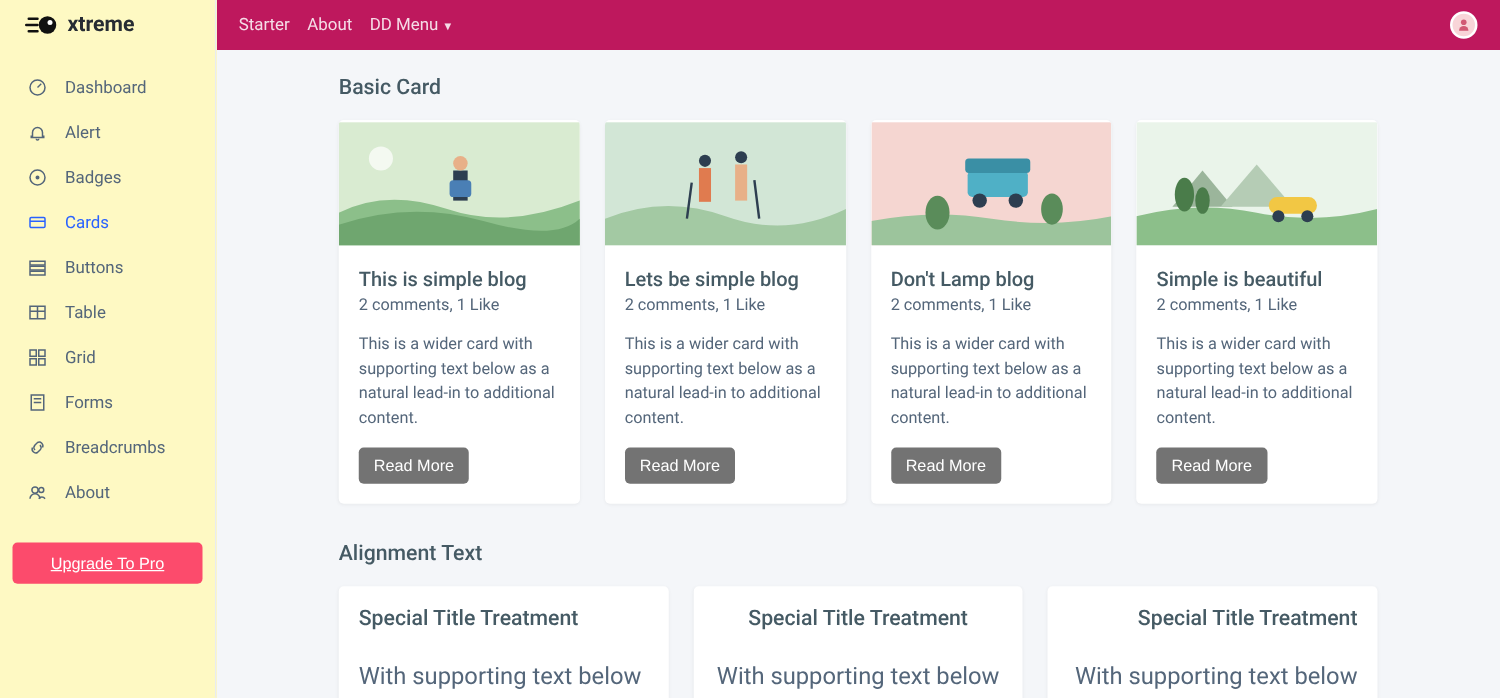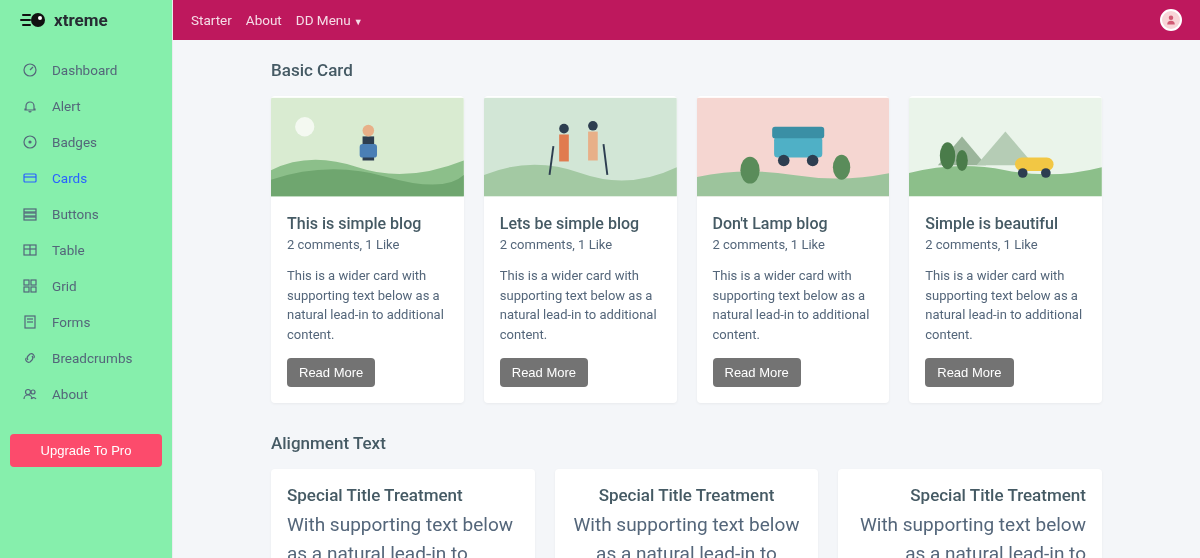"xtreme" .sidebar { background: #86efac -> #fef9c3 }
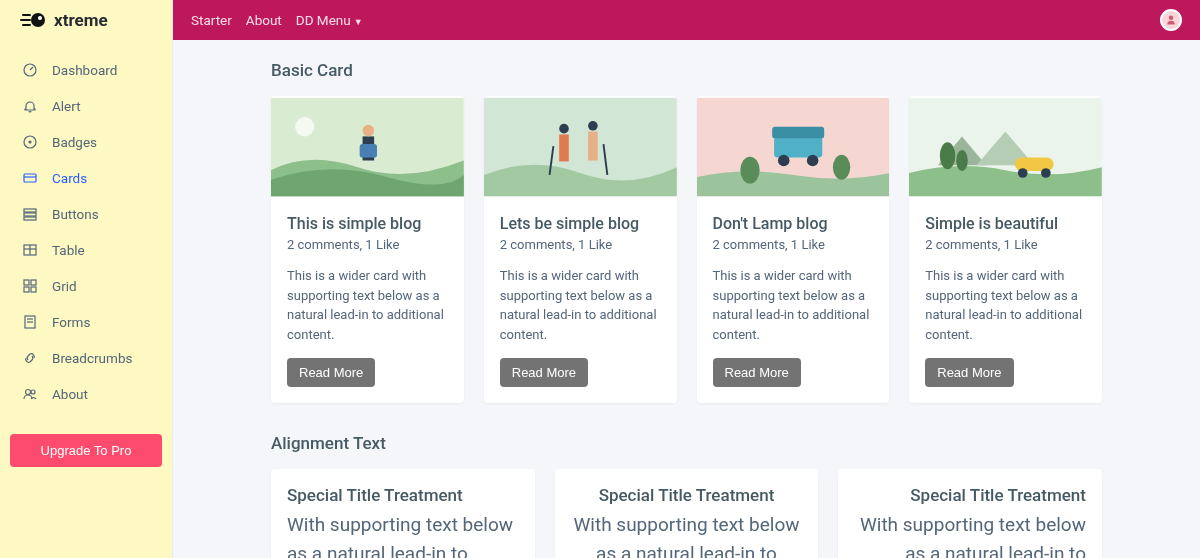"Upgrade To Pro" .upgrade-btn { text-decoration: none -> underline }
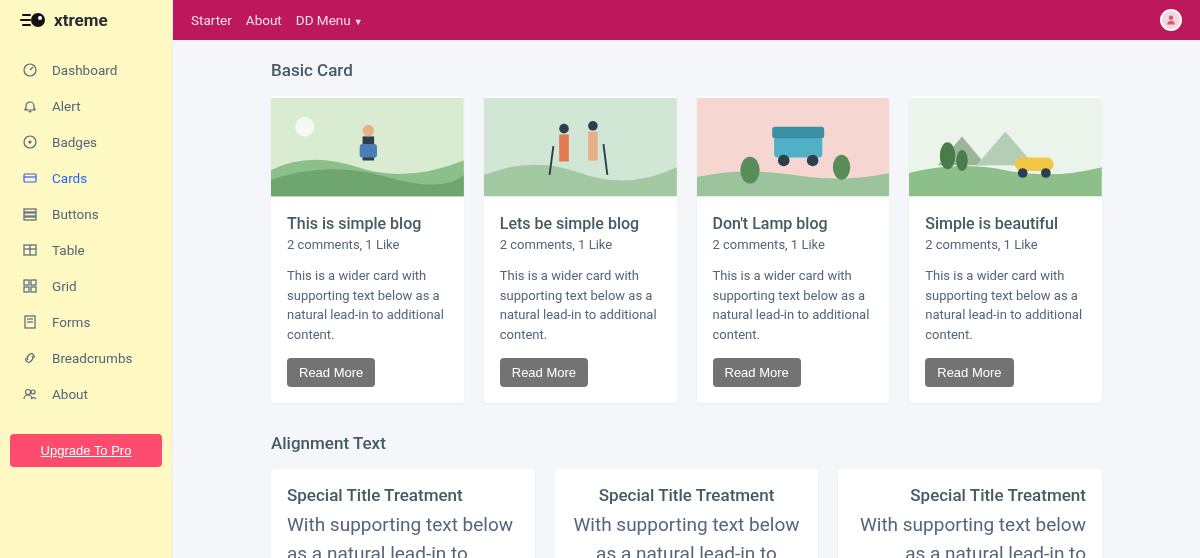"Special Title Treatment" .align-title { margin-bottom: 6px -> 22px }
